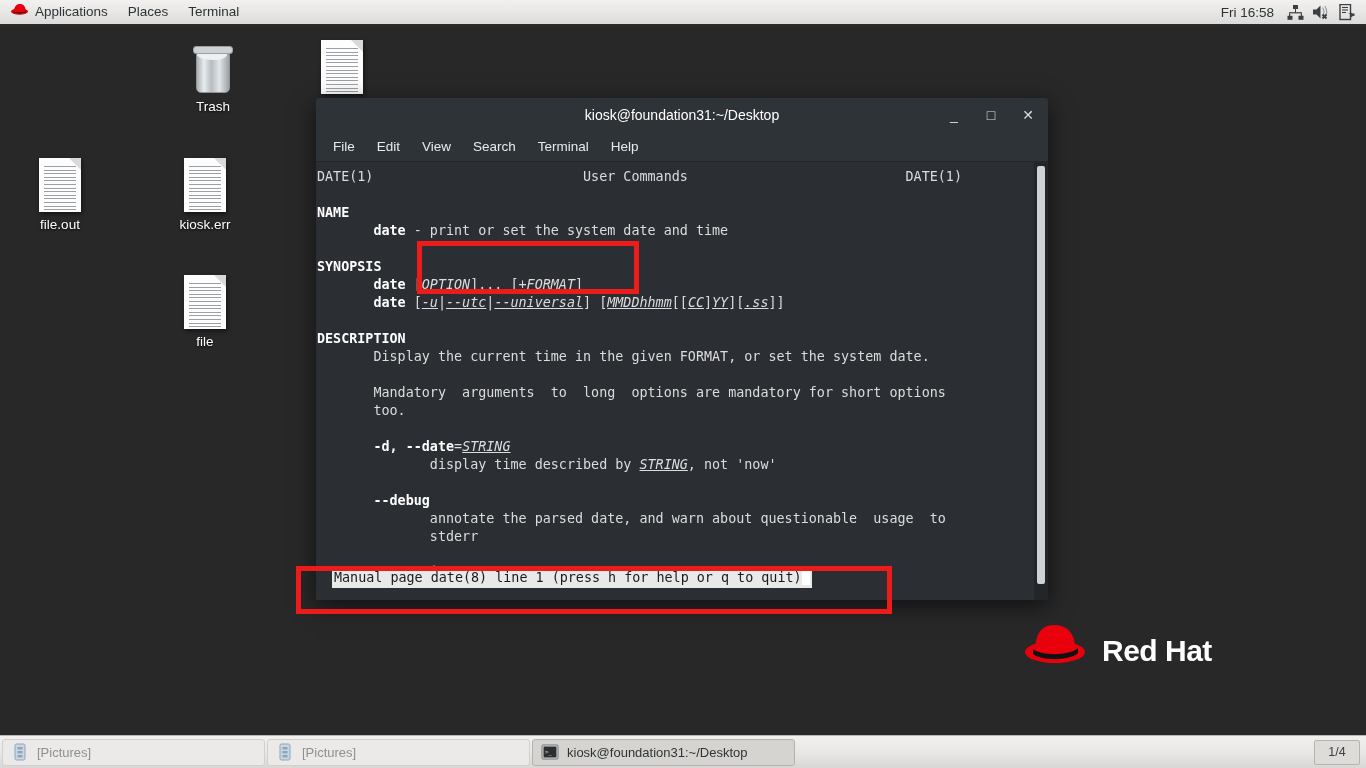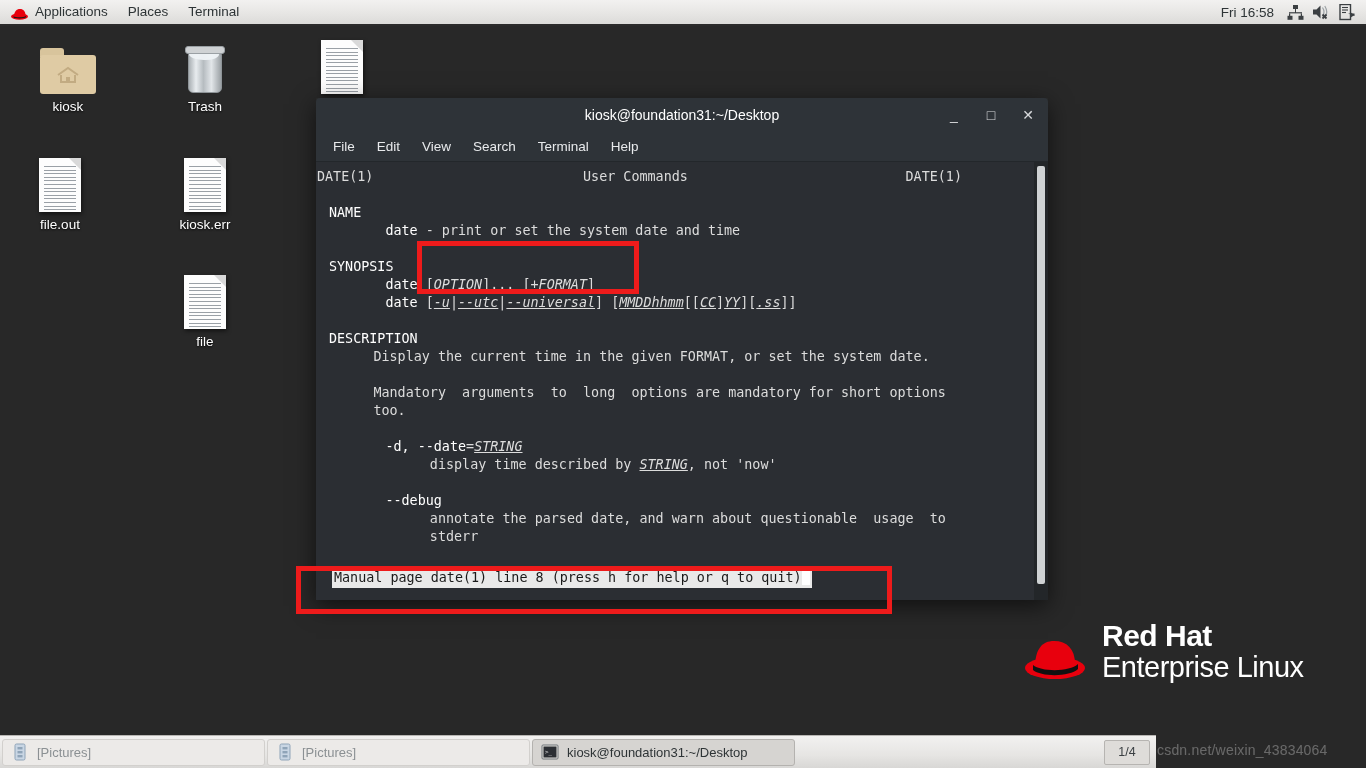"Applications" .tp-item { align-items: center -> none }
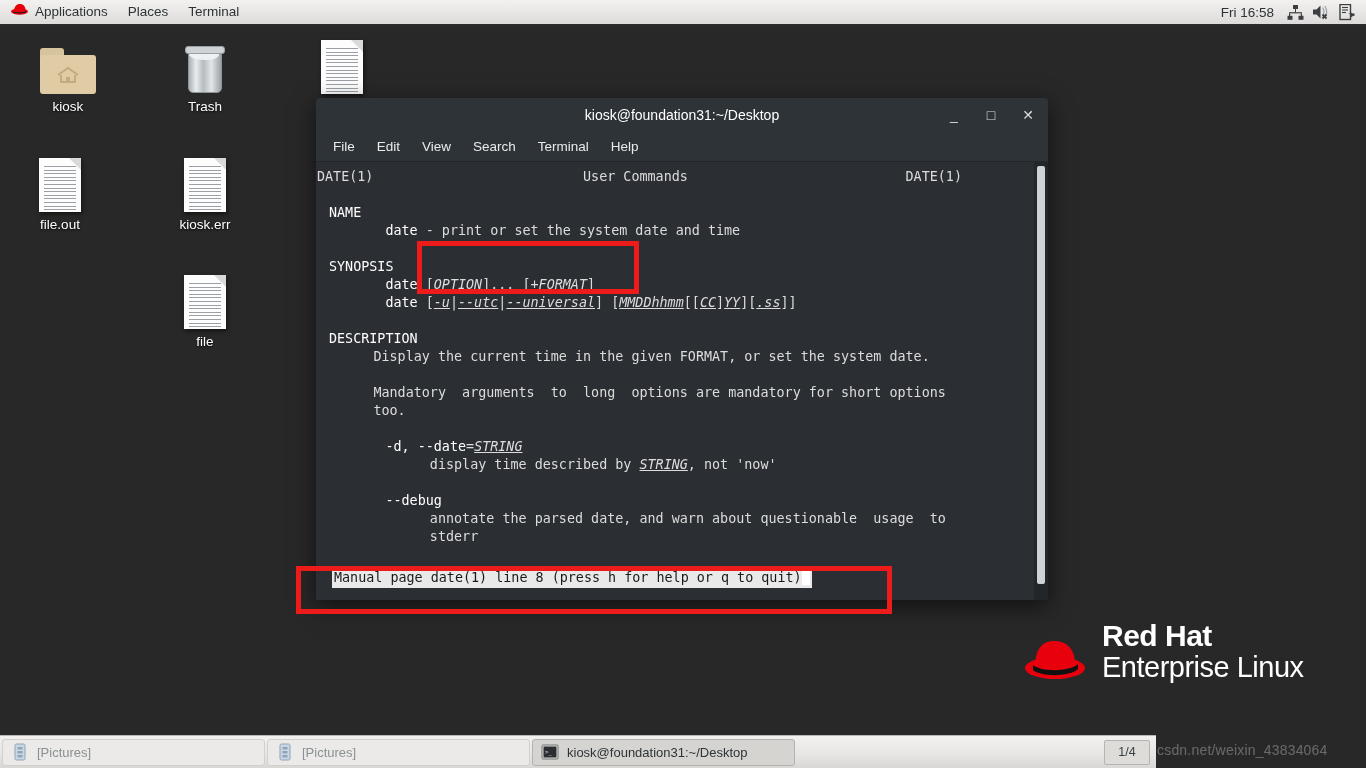"kiosk" div.desk-icon { html: <div> <div> <div> <div></div> <div></div> <svg> <path></path> <path></path> <rect></rect> </svg> </div> </div> <div>kiosk</div> </div> -> none }
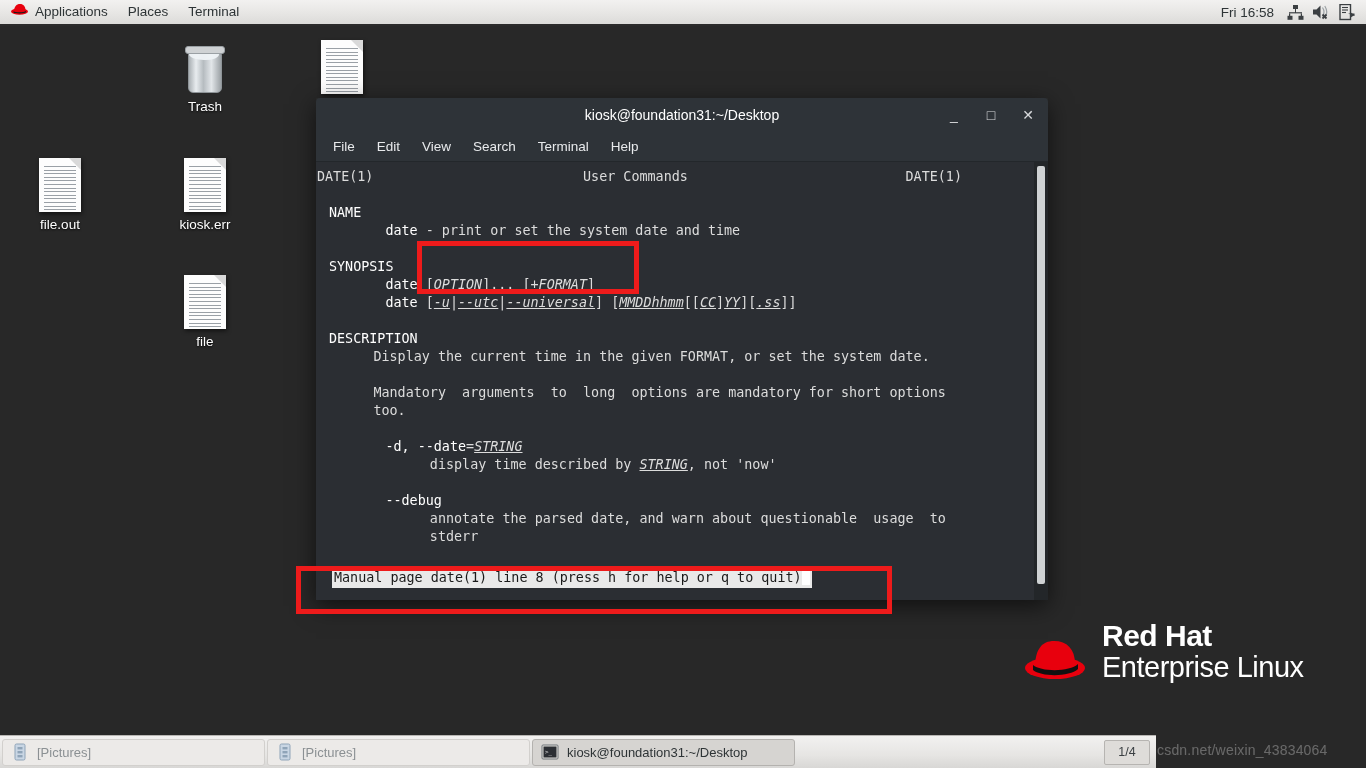"Trash" div.desk-icon { left: 145px -> 153px }
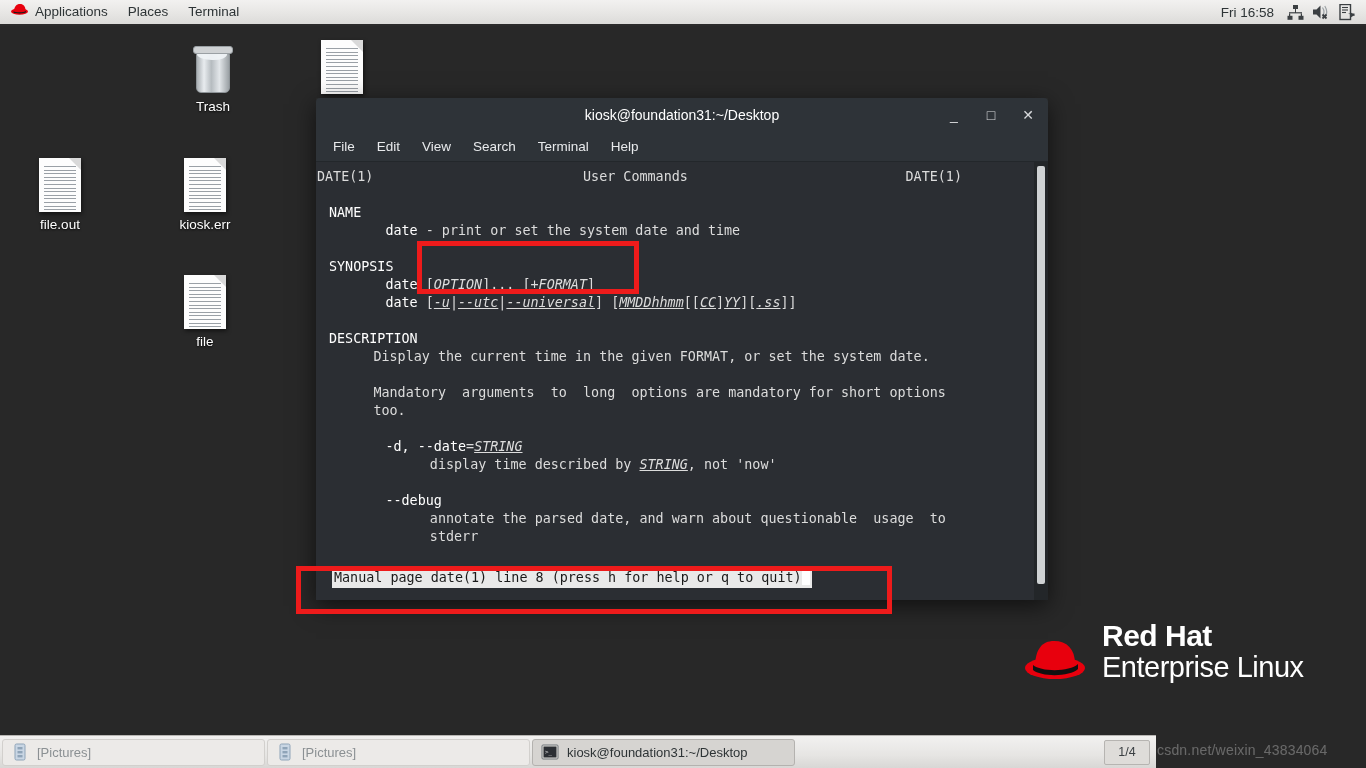"NAME" #term-text .b { font-weight: normal -> bold; margin-left: 12px -> none }
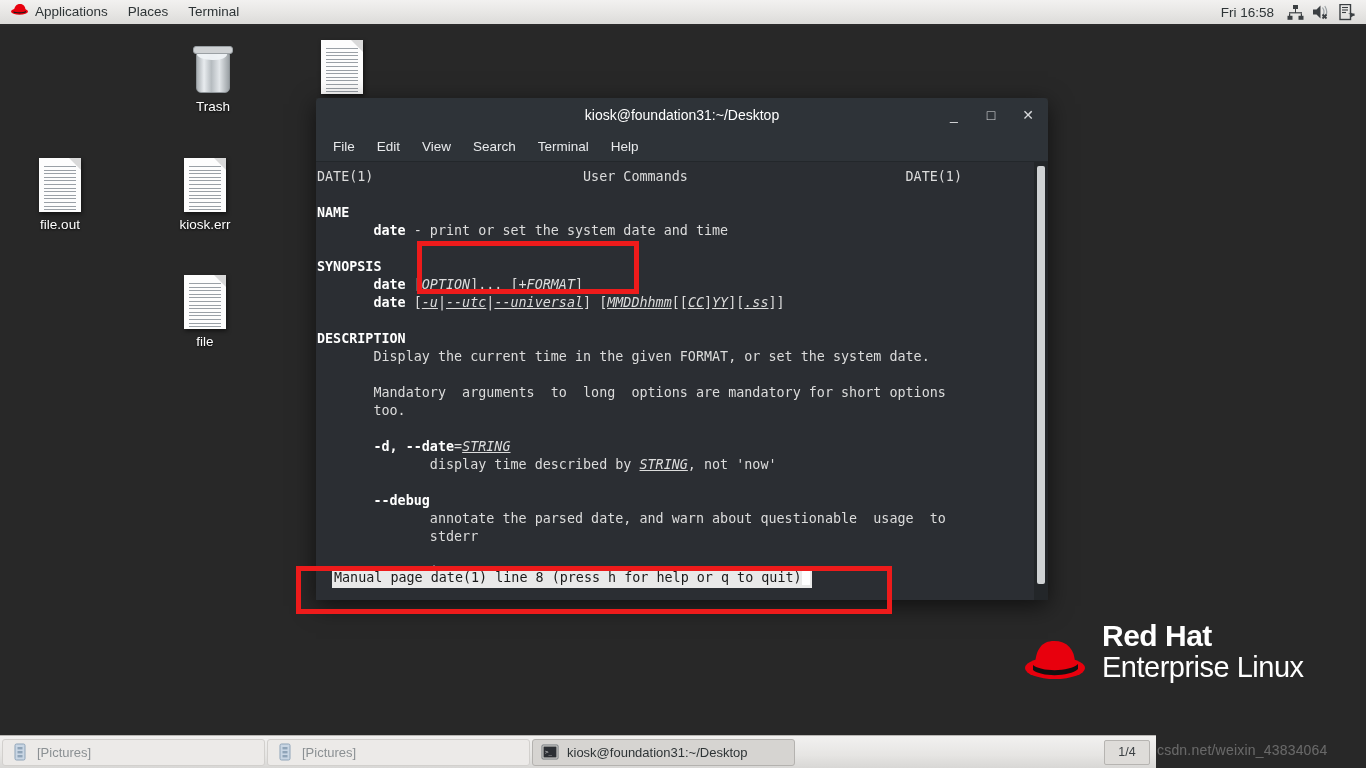"Manual page date(1) line 8" span { text: 1) line 8 -> 8) line 1 }
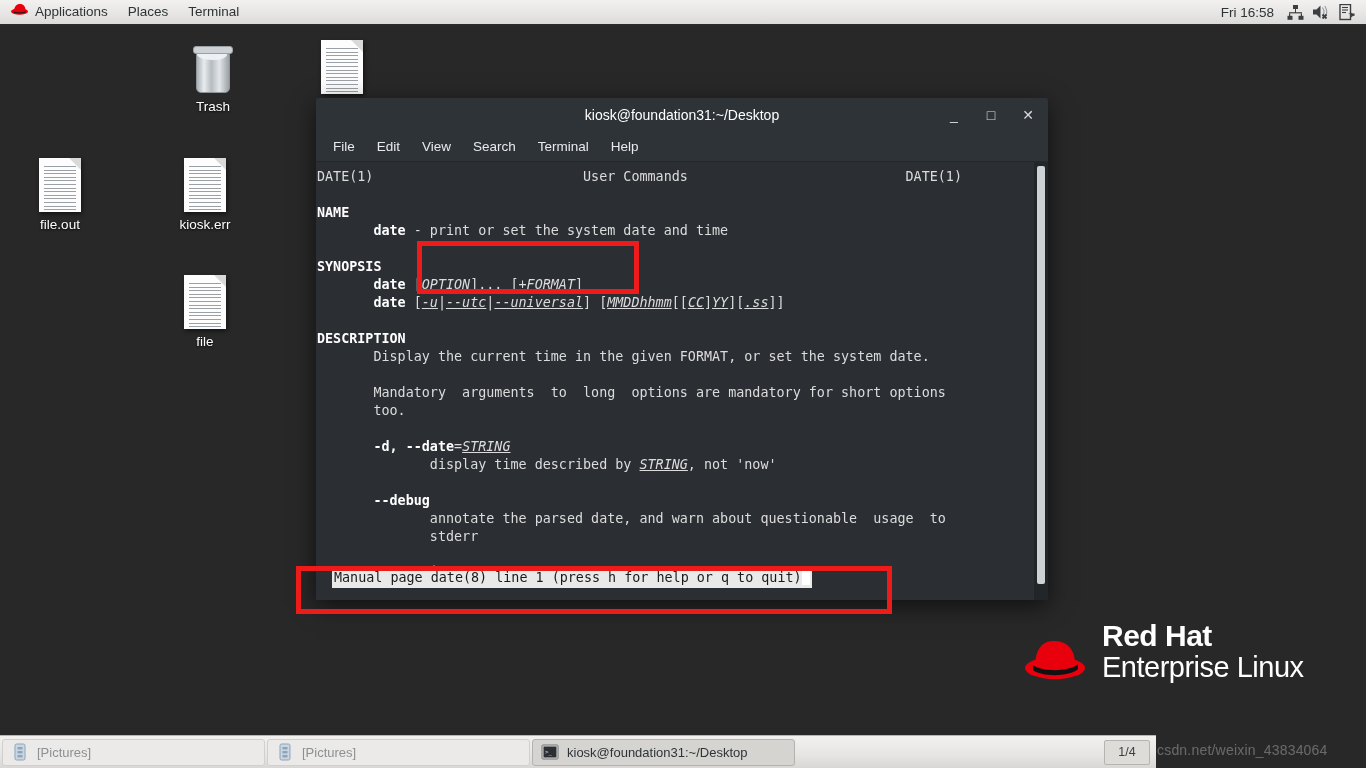"Enterprise Linux" div { html: <div>Enterprise Linux</div> -> none }
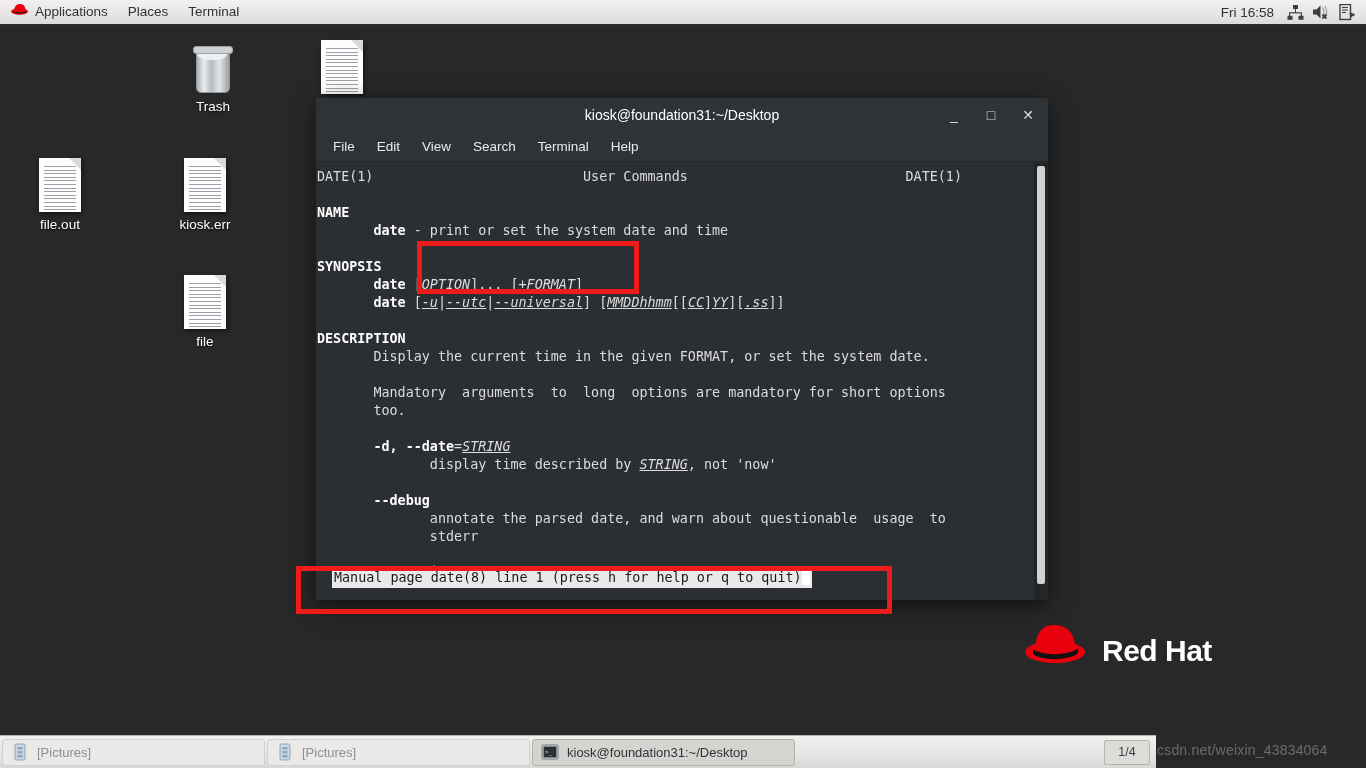"[Pictures]" #bottom-panel { width: 1156px -> 1366px }
